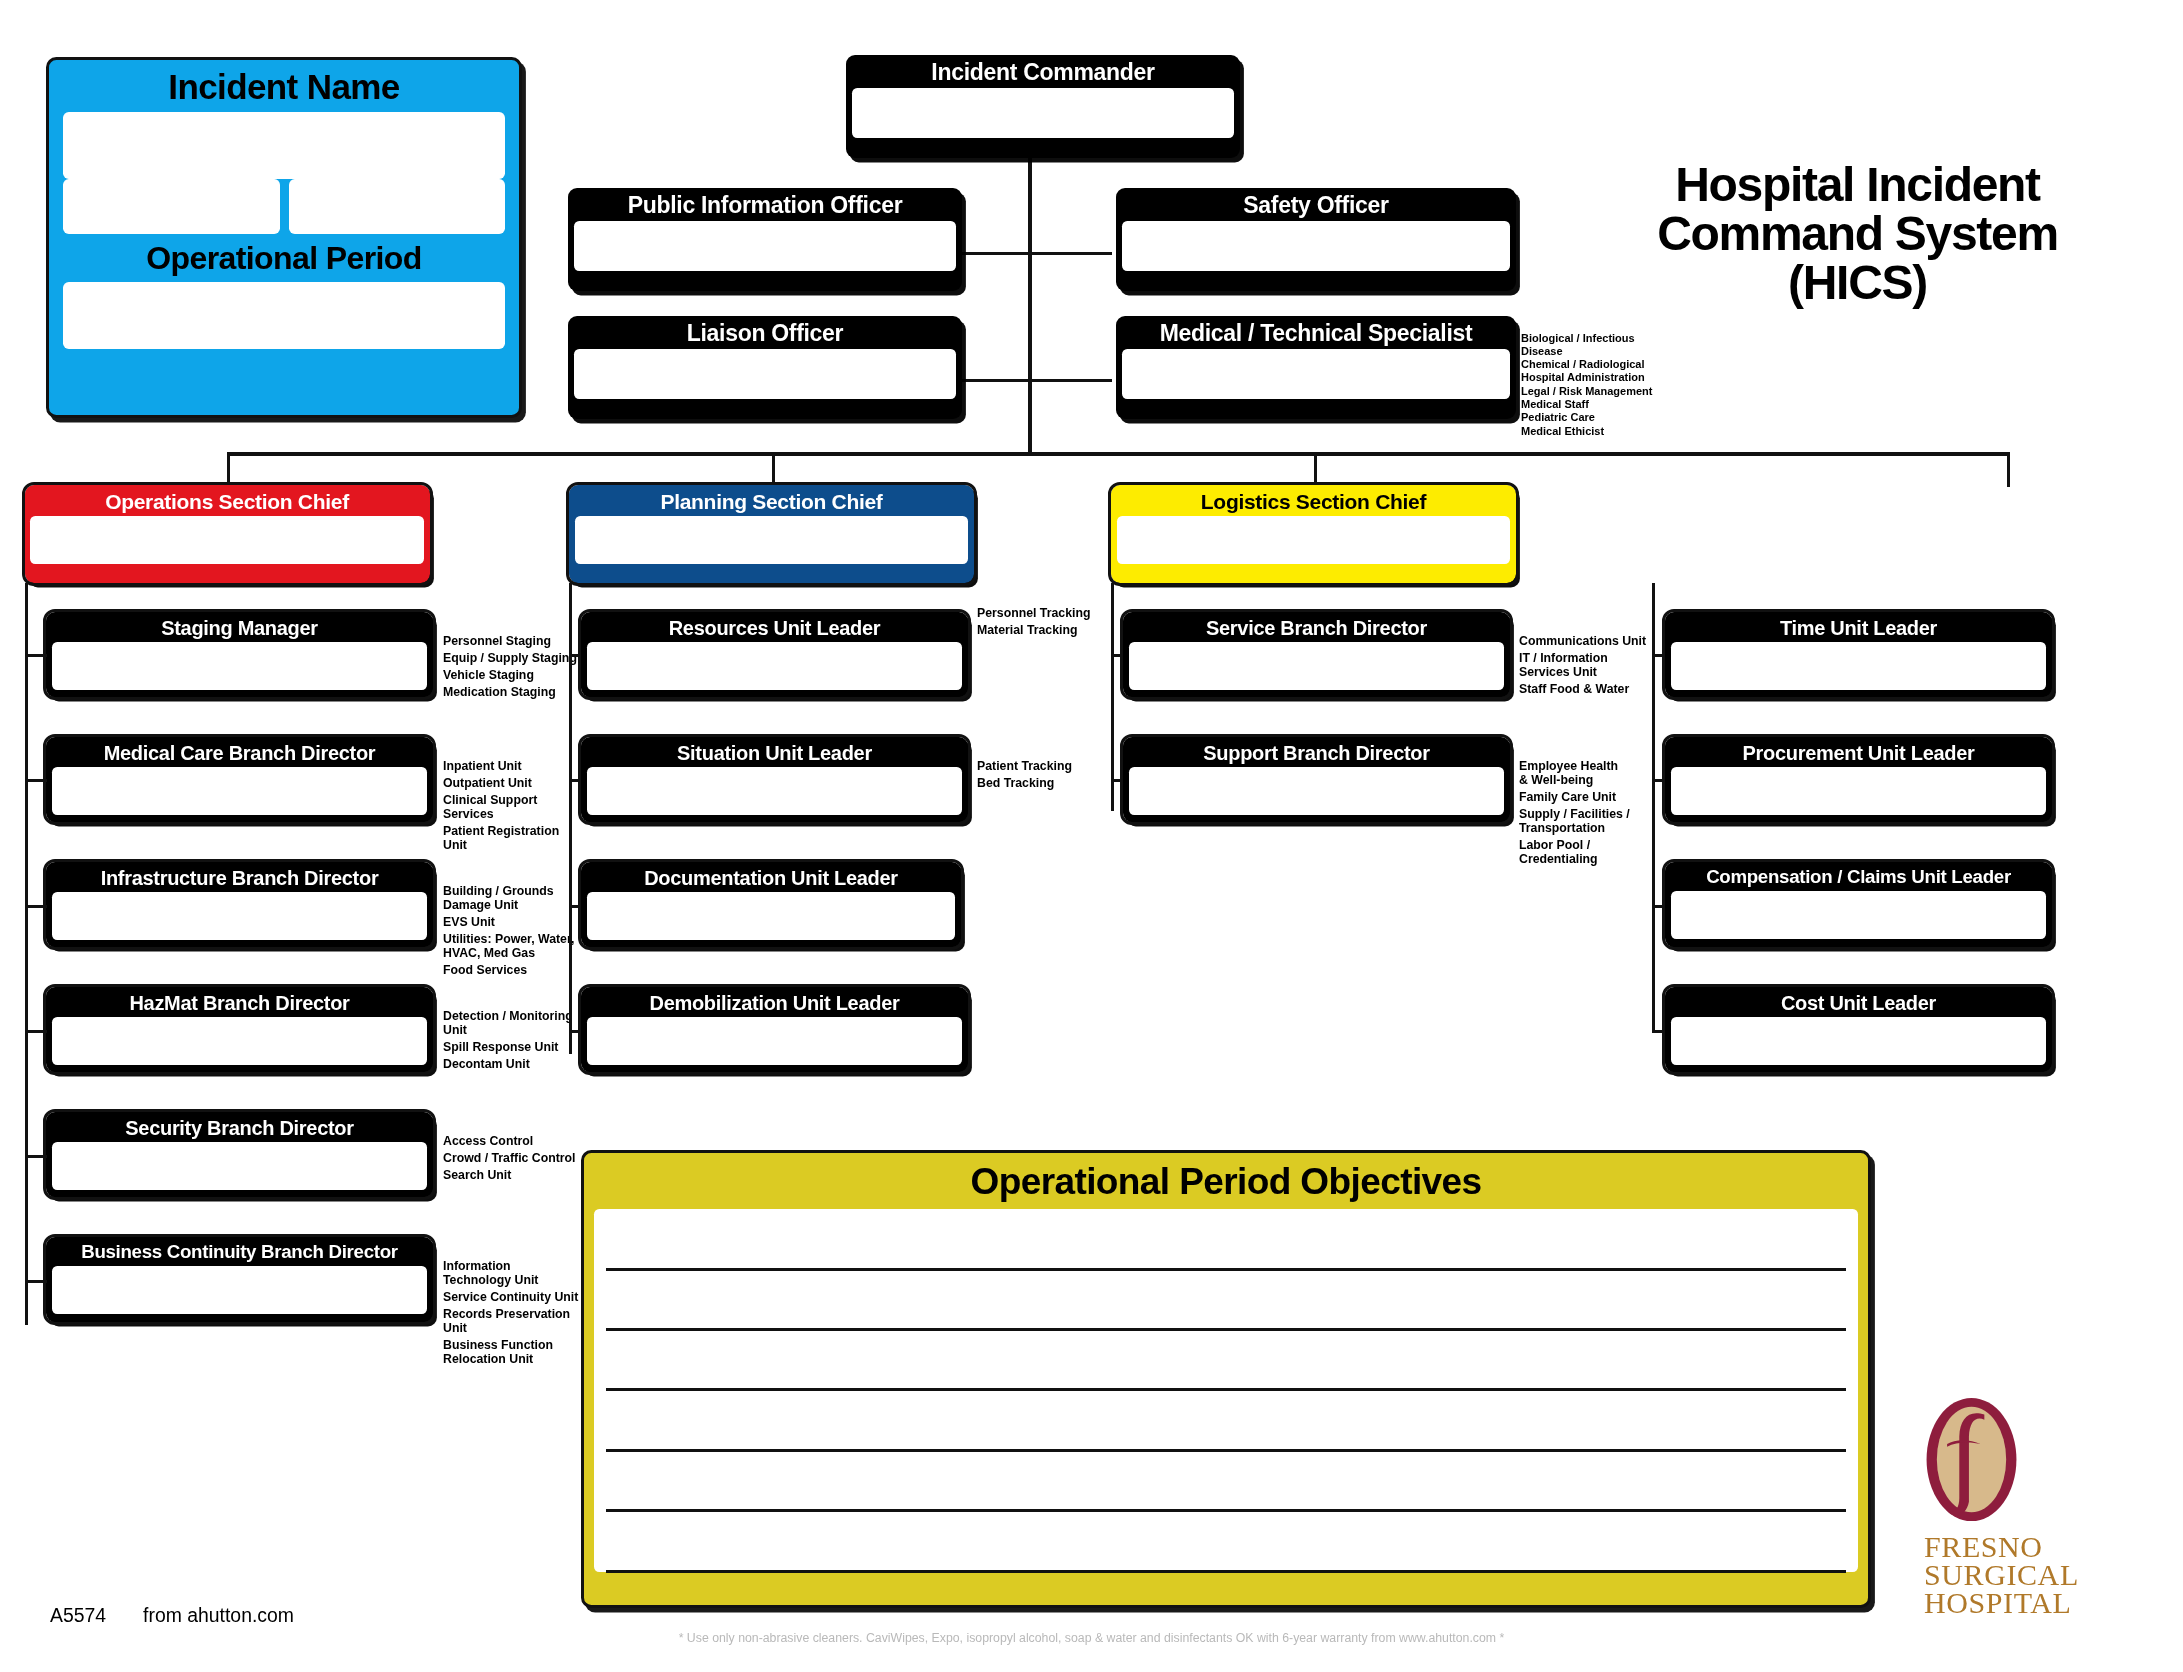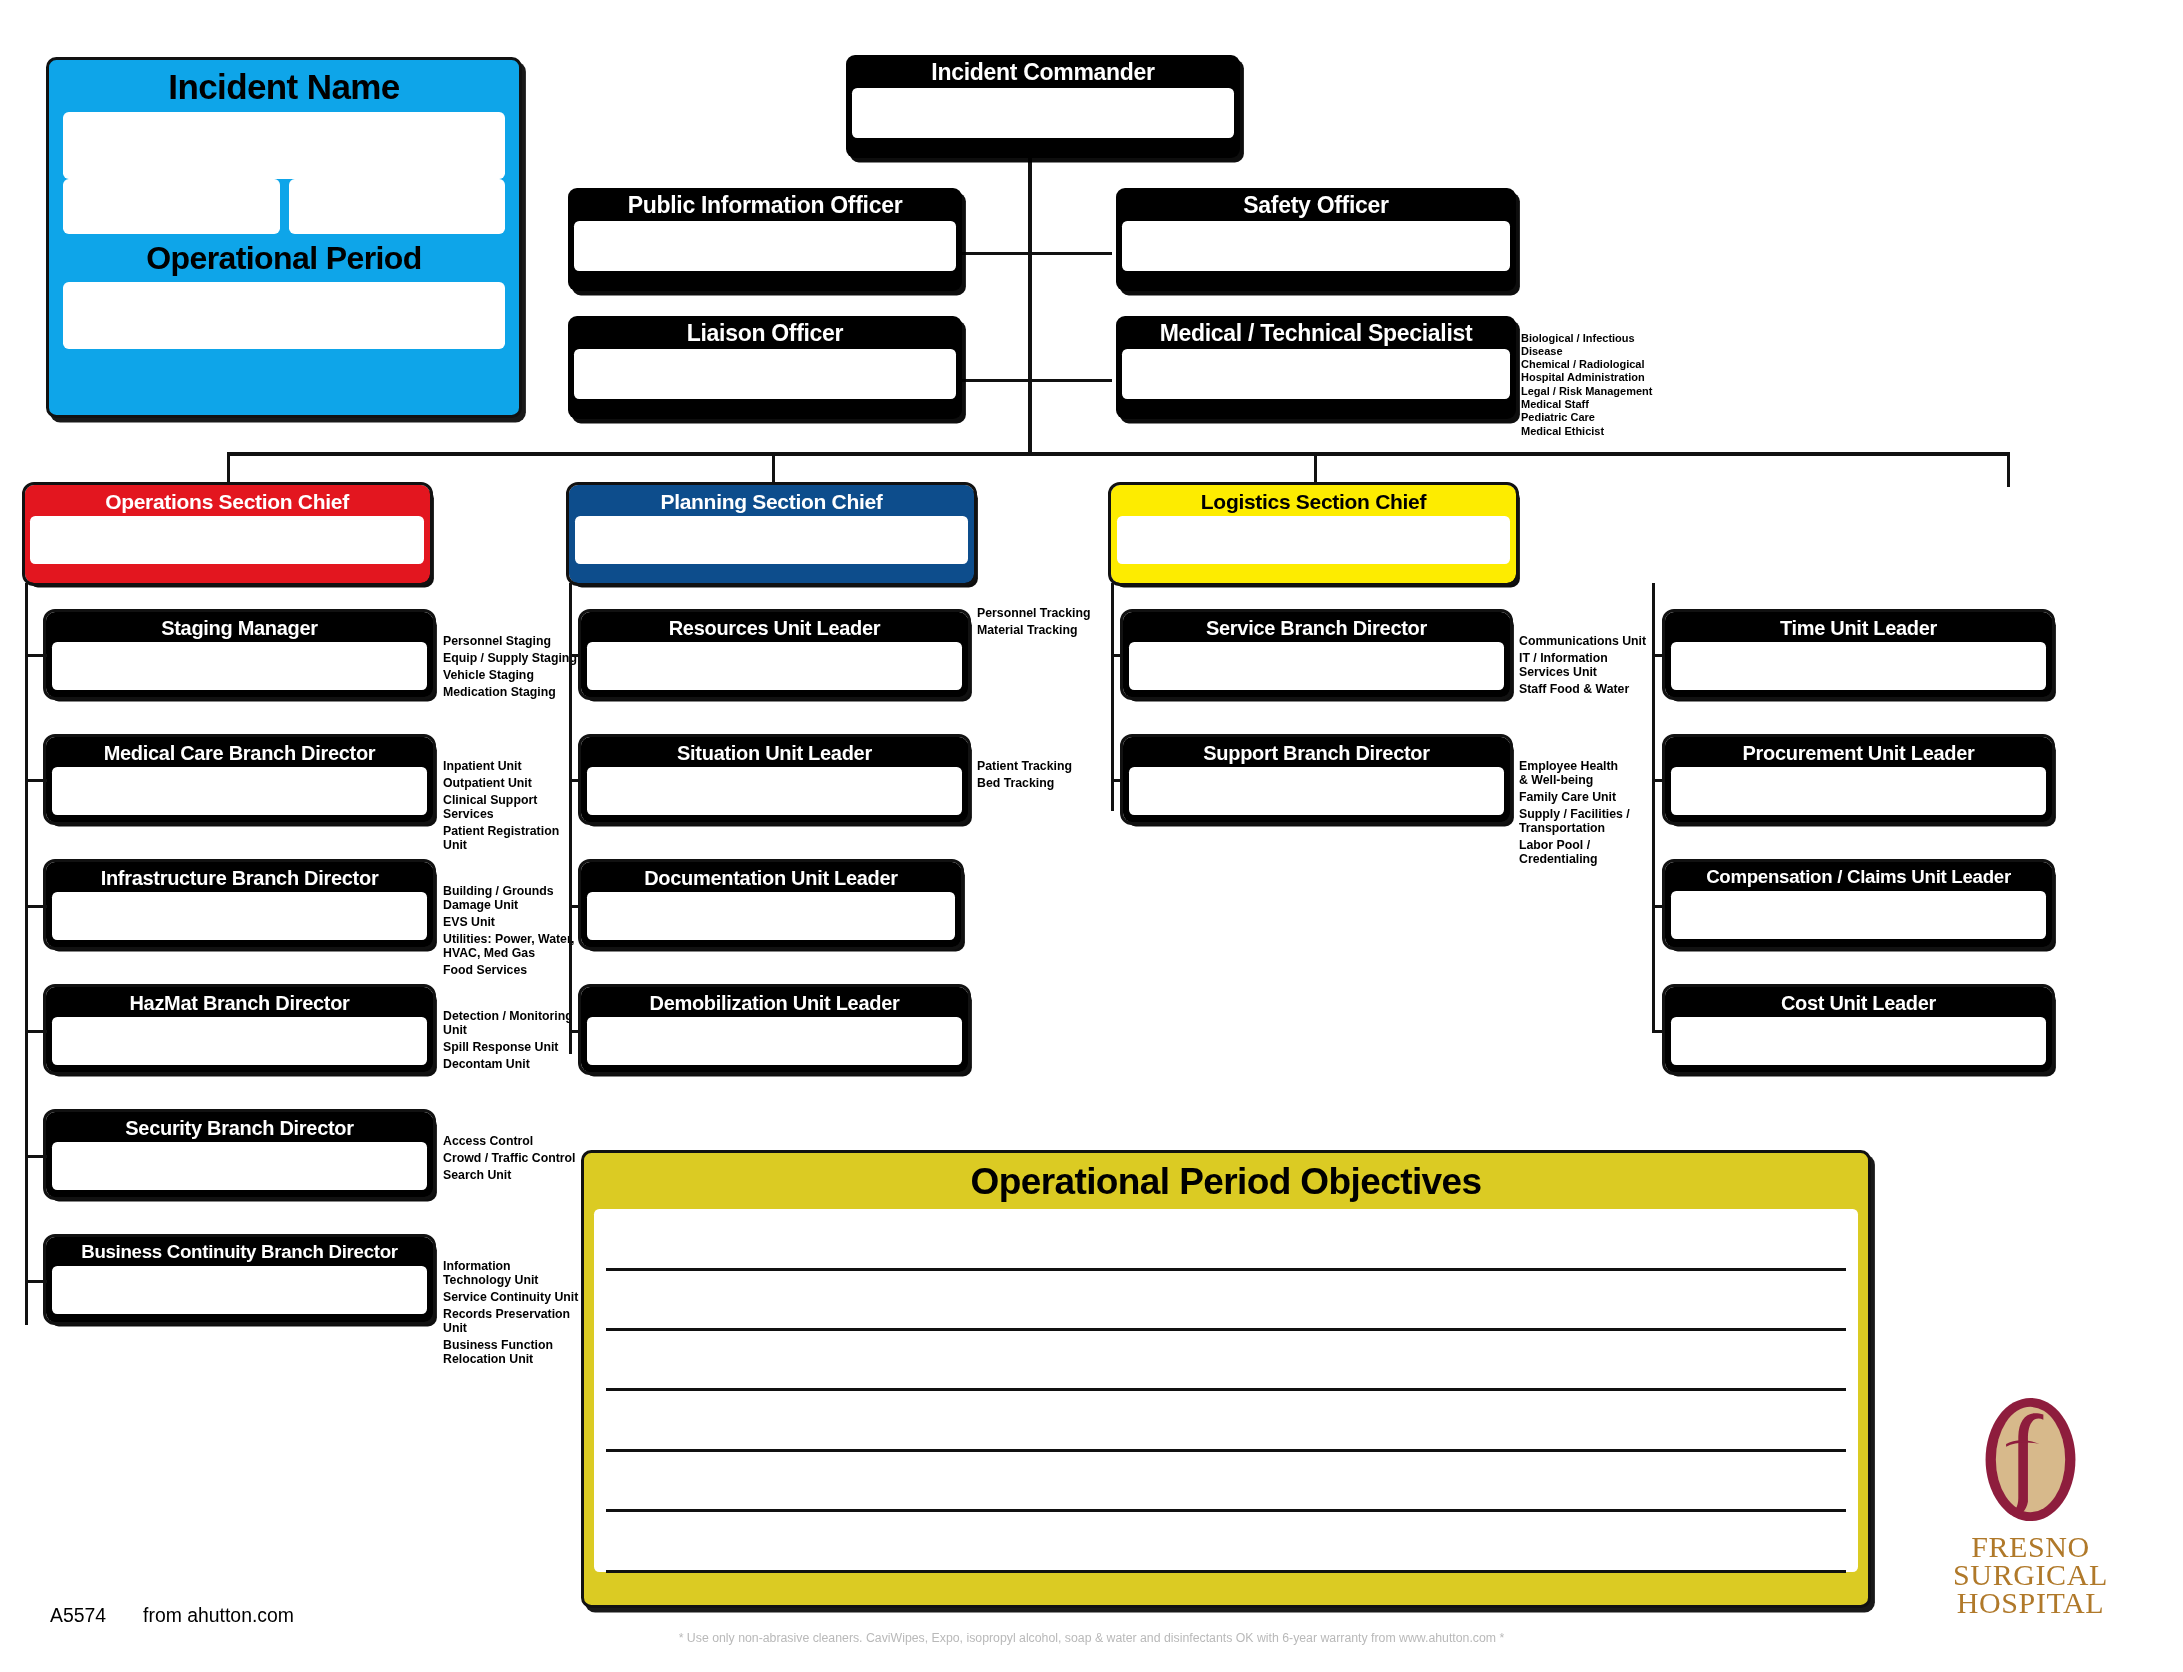"Hospital Incident" div { html: none -> <div> <div>Hospital Incident</div> <div>Command System</div> <div>(HICS)</div> </div> }
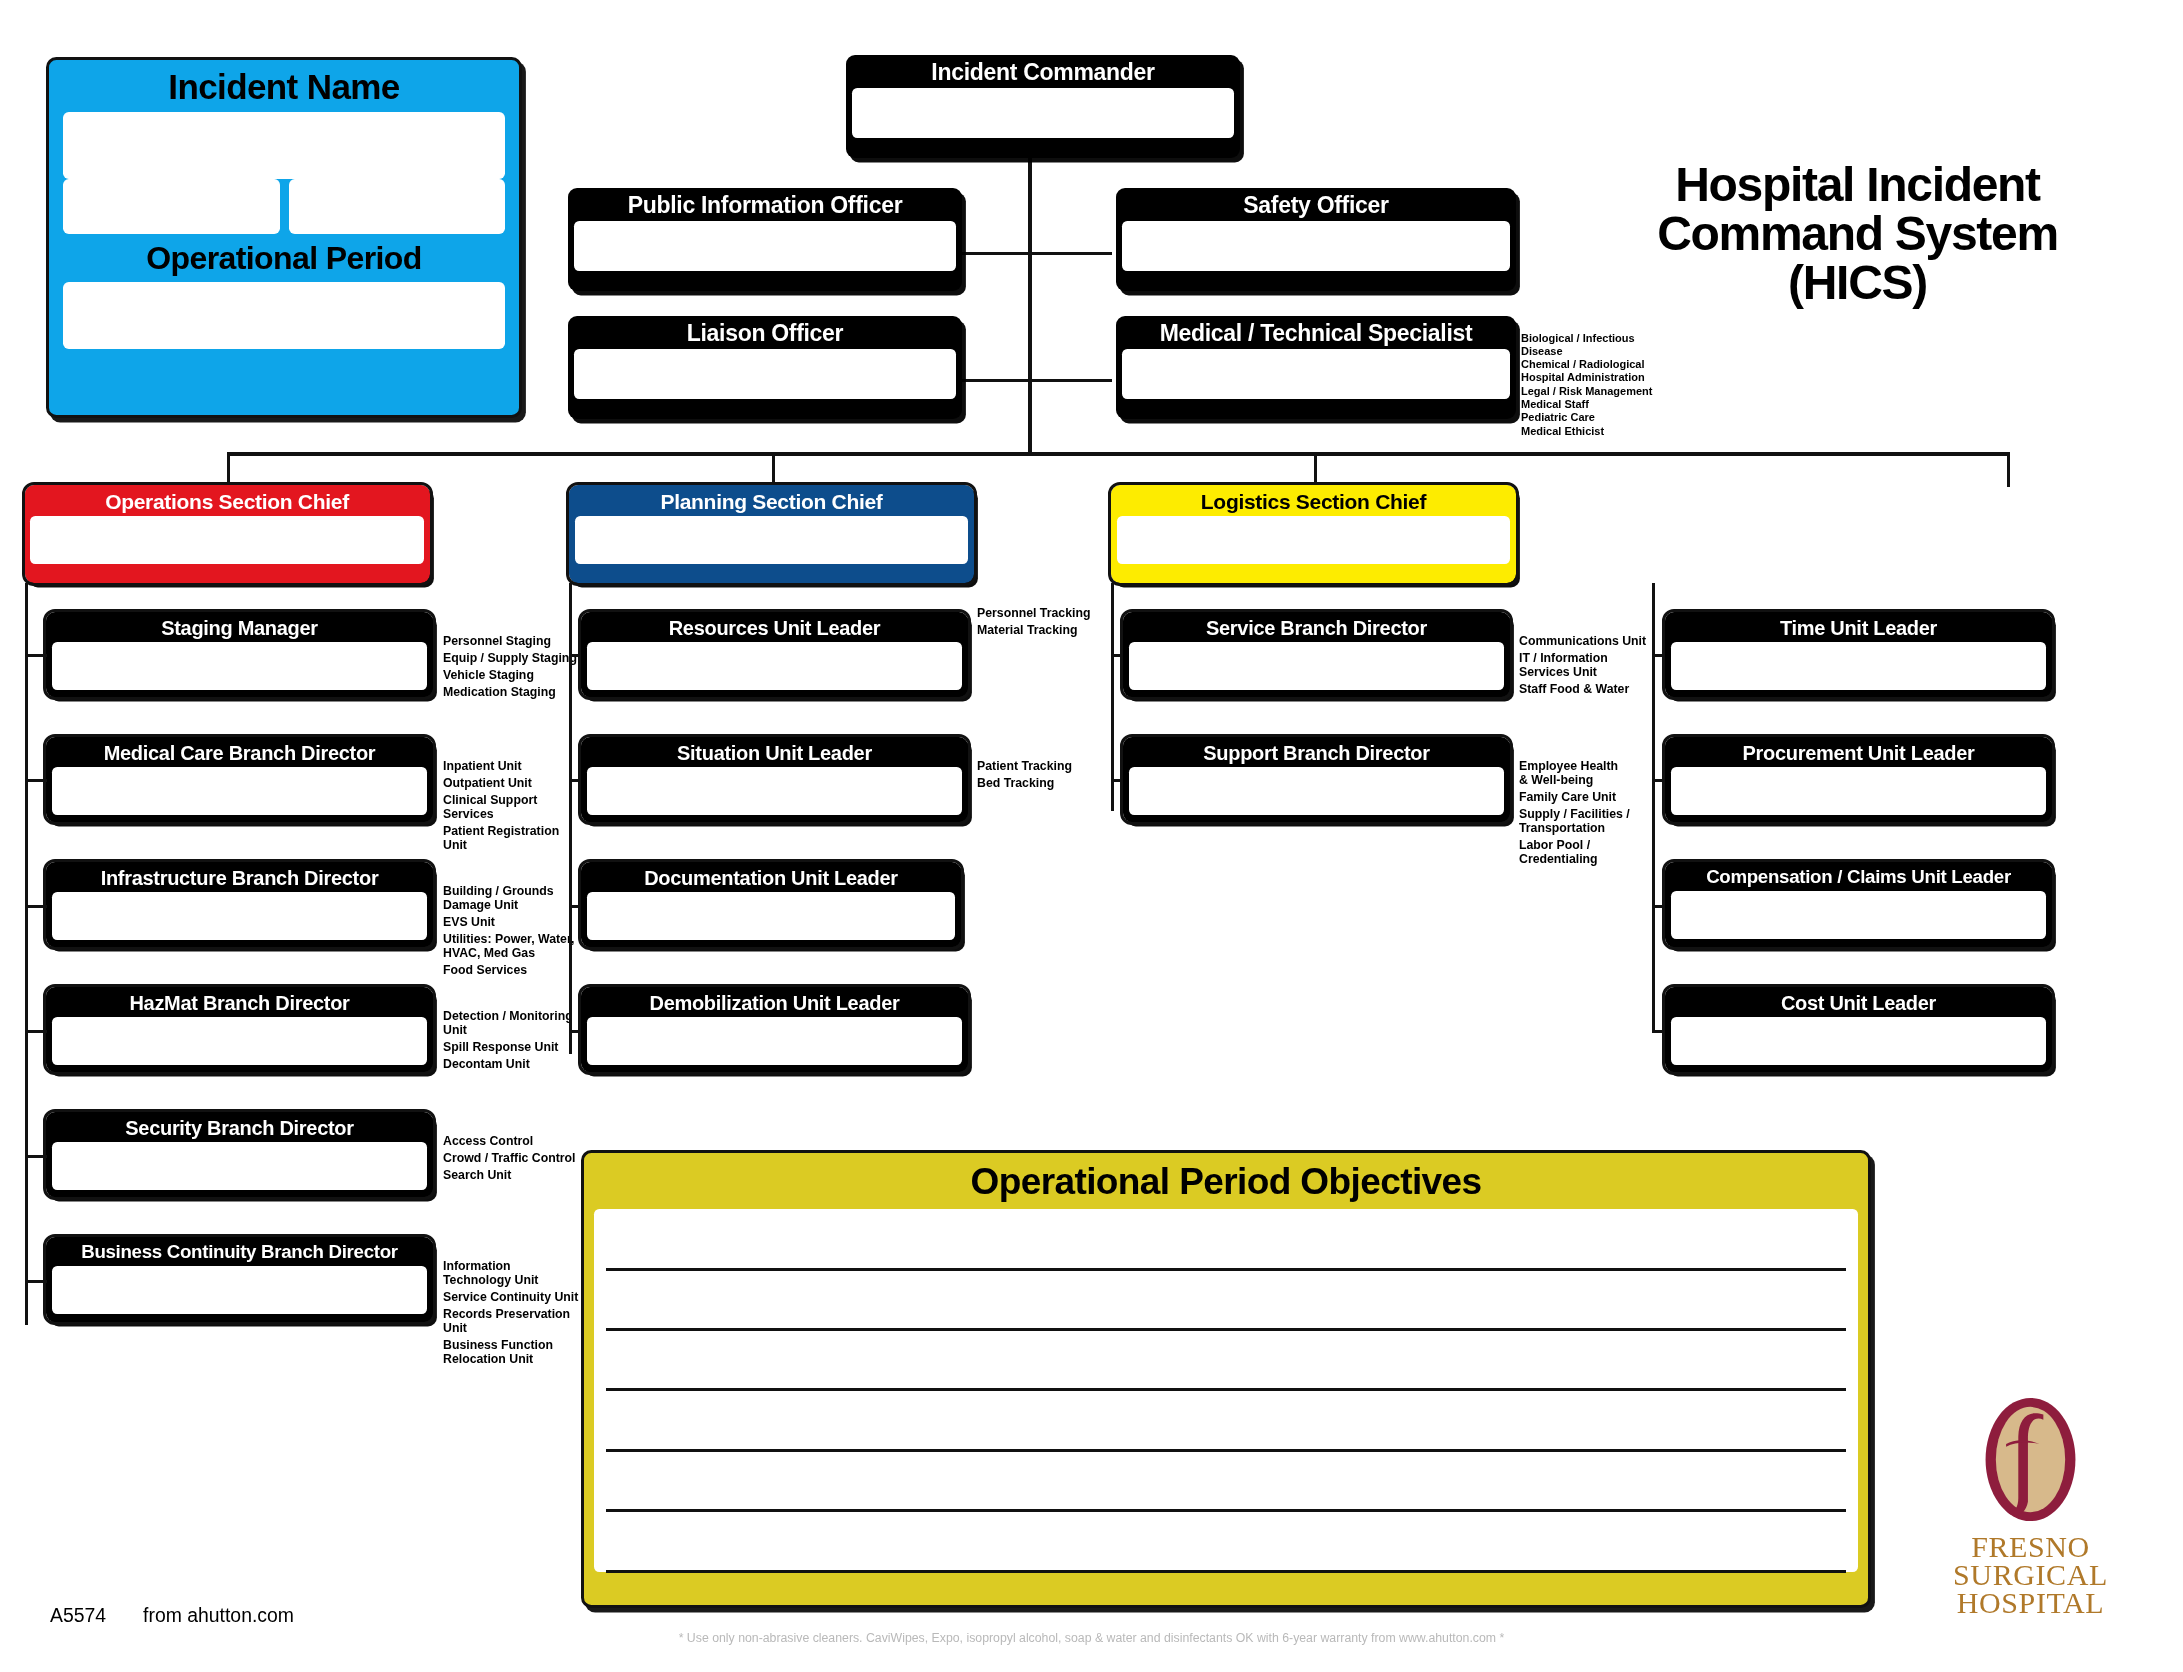"FRESNO" #logo { text-align: center -> none }
